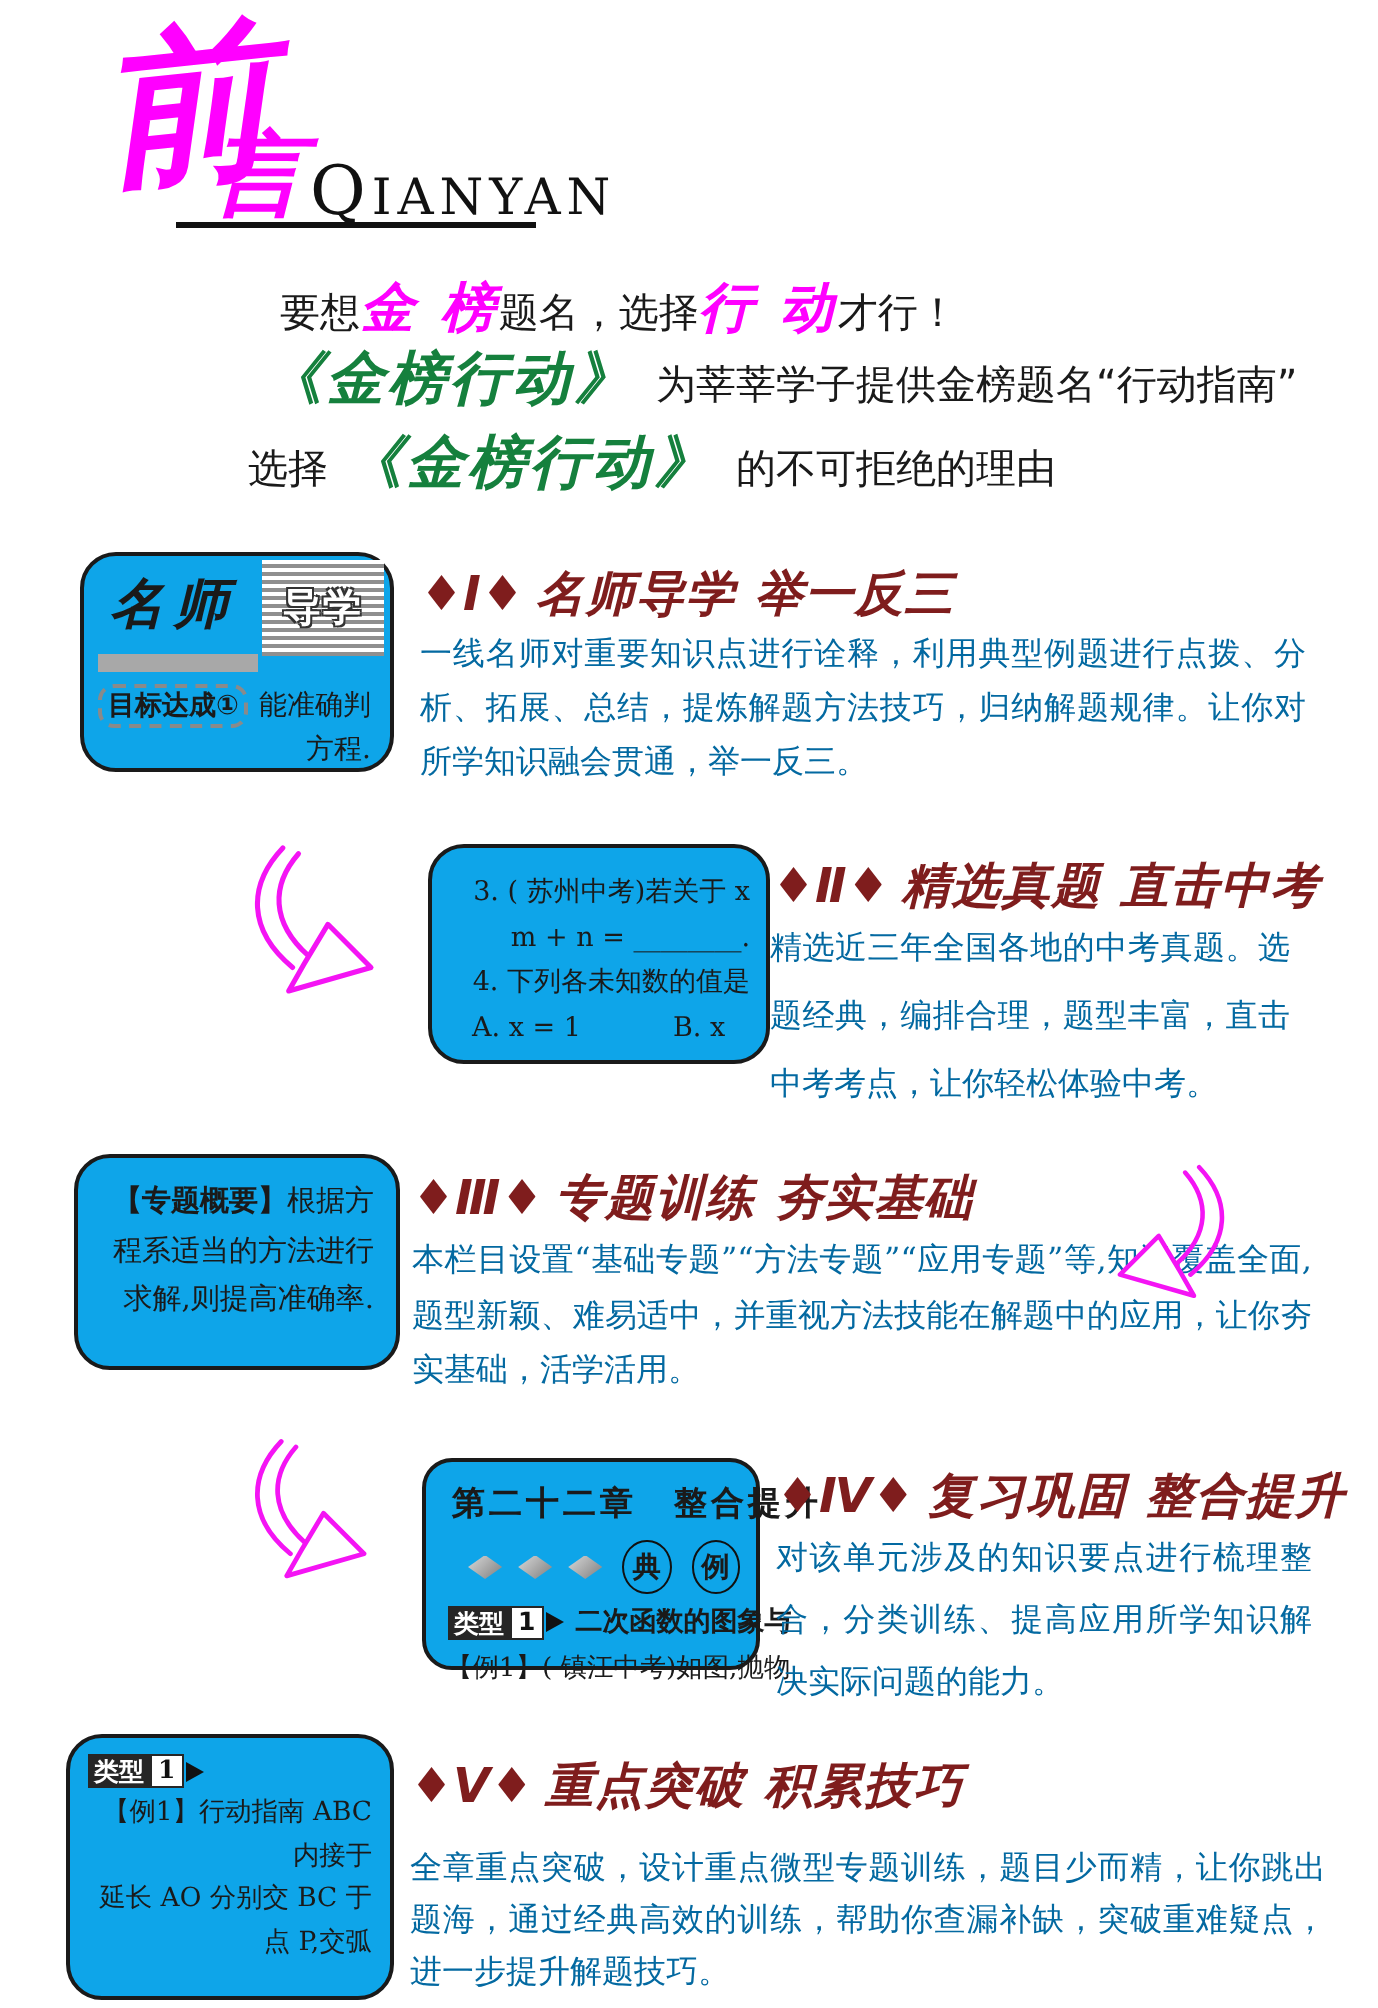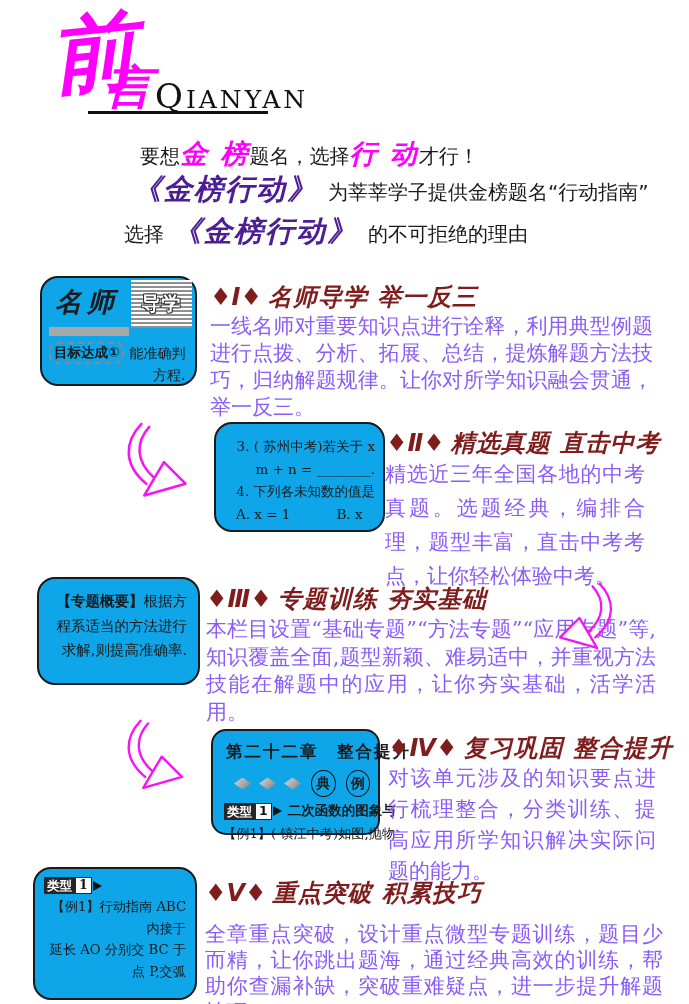"《金榜行动》" .intro .mgbig { color: #4c1d95 -> #15803d }
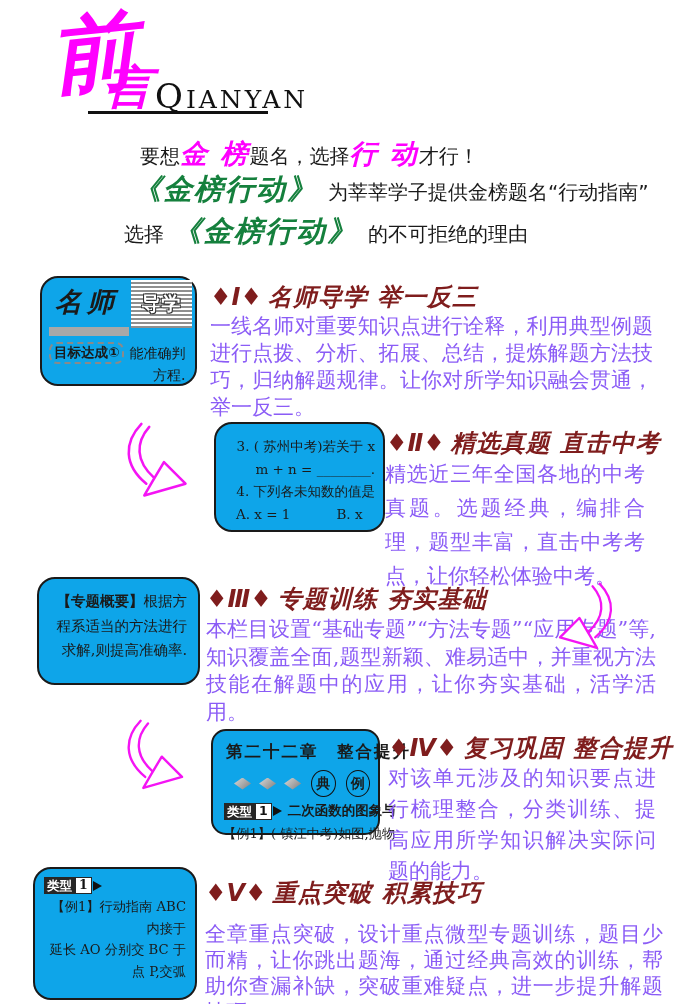"一线名师对重要知识点进行诠释，利用典型例题进行点拨、分析、拓展、总结，提炼解题方" .sbody { color: #8b5cf6 -> #0369a1; font-size: 21px -> 16px }
